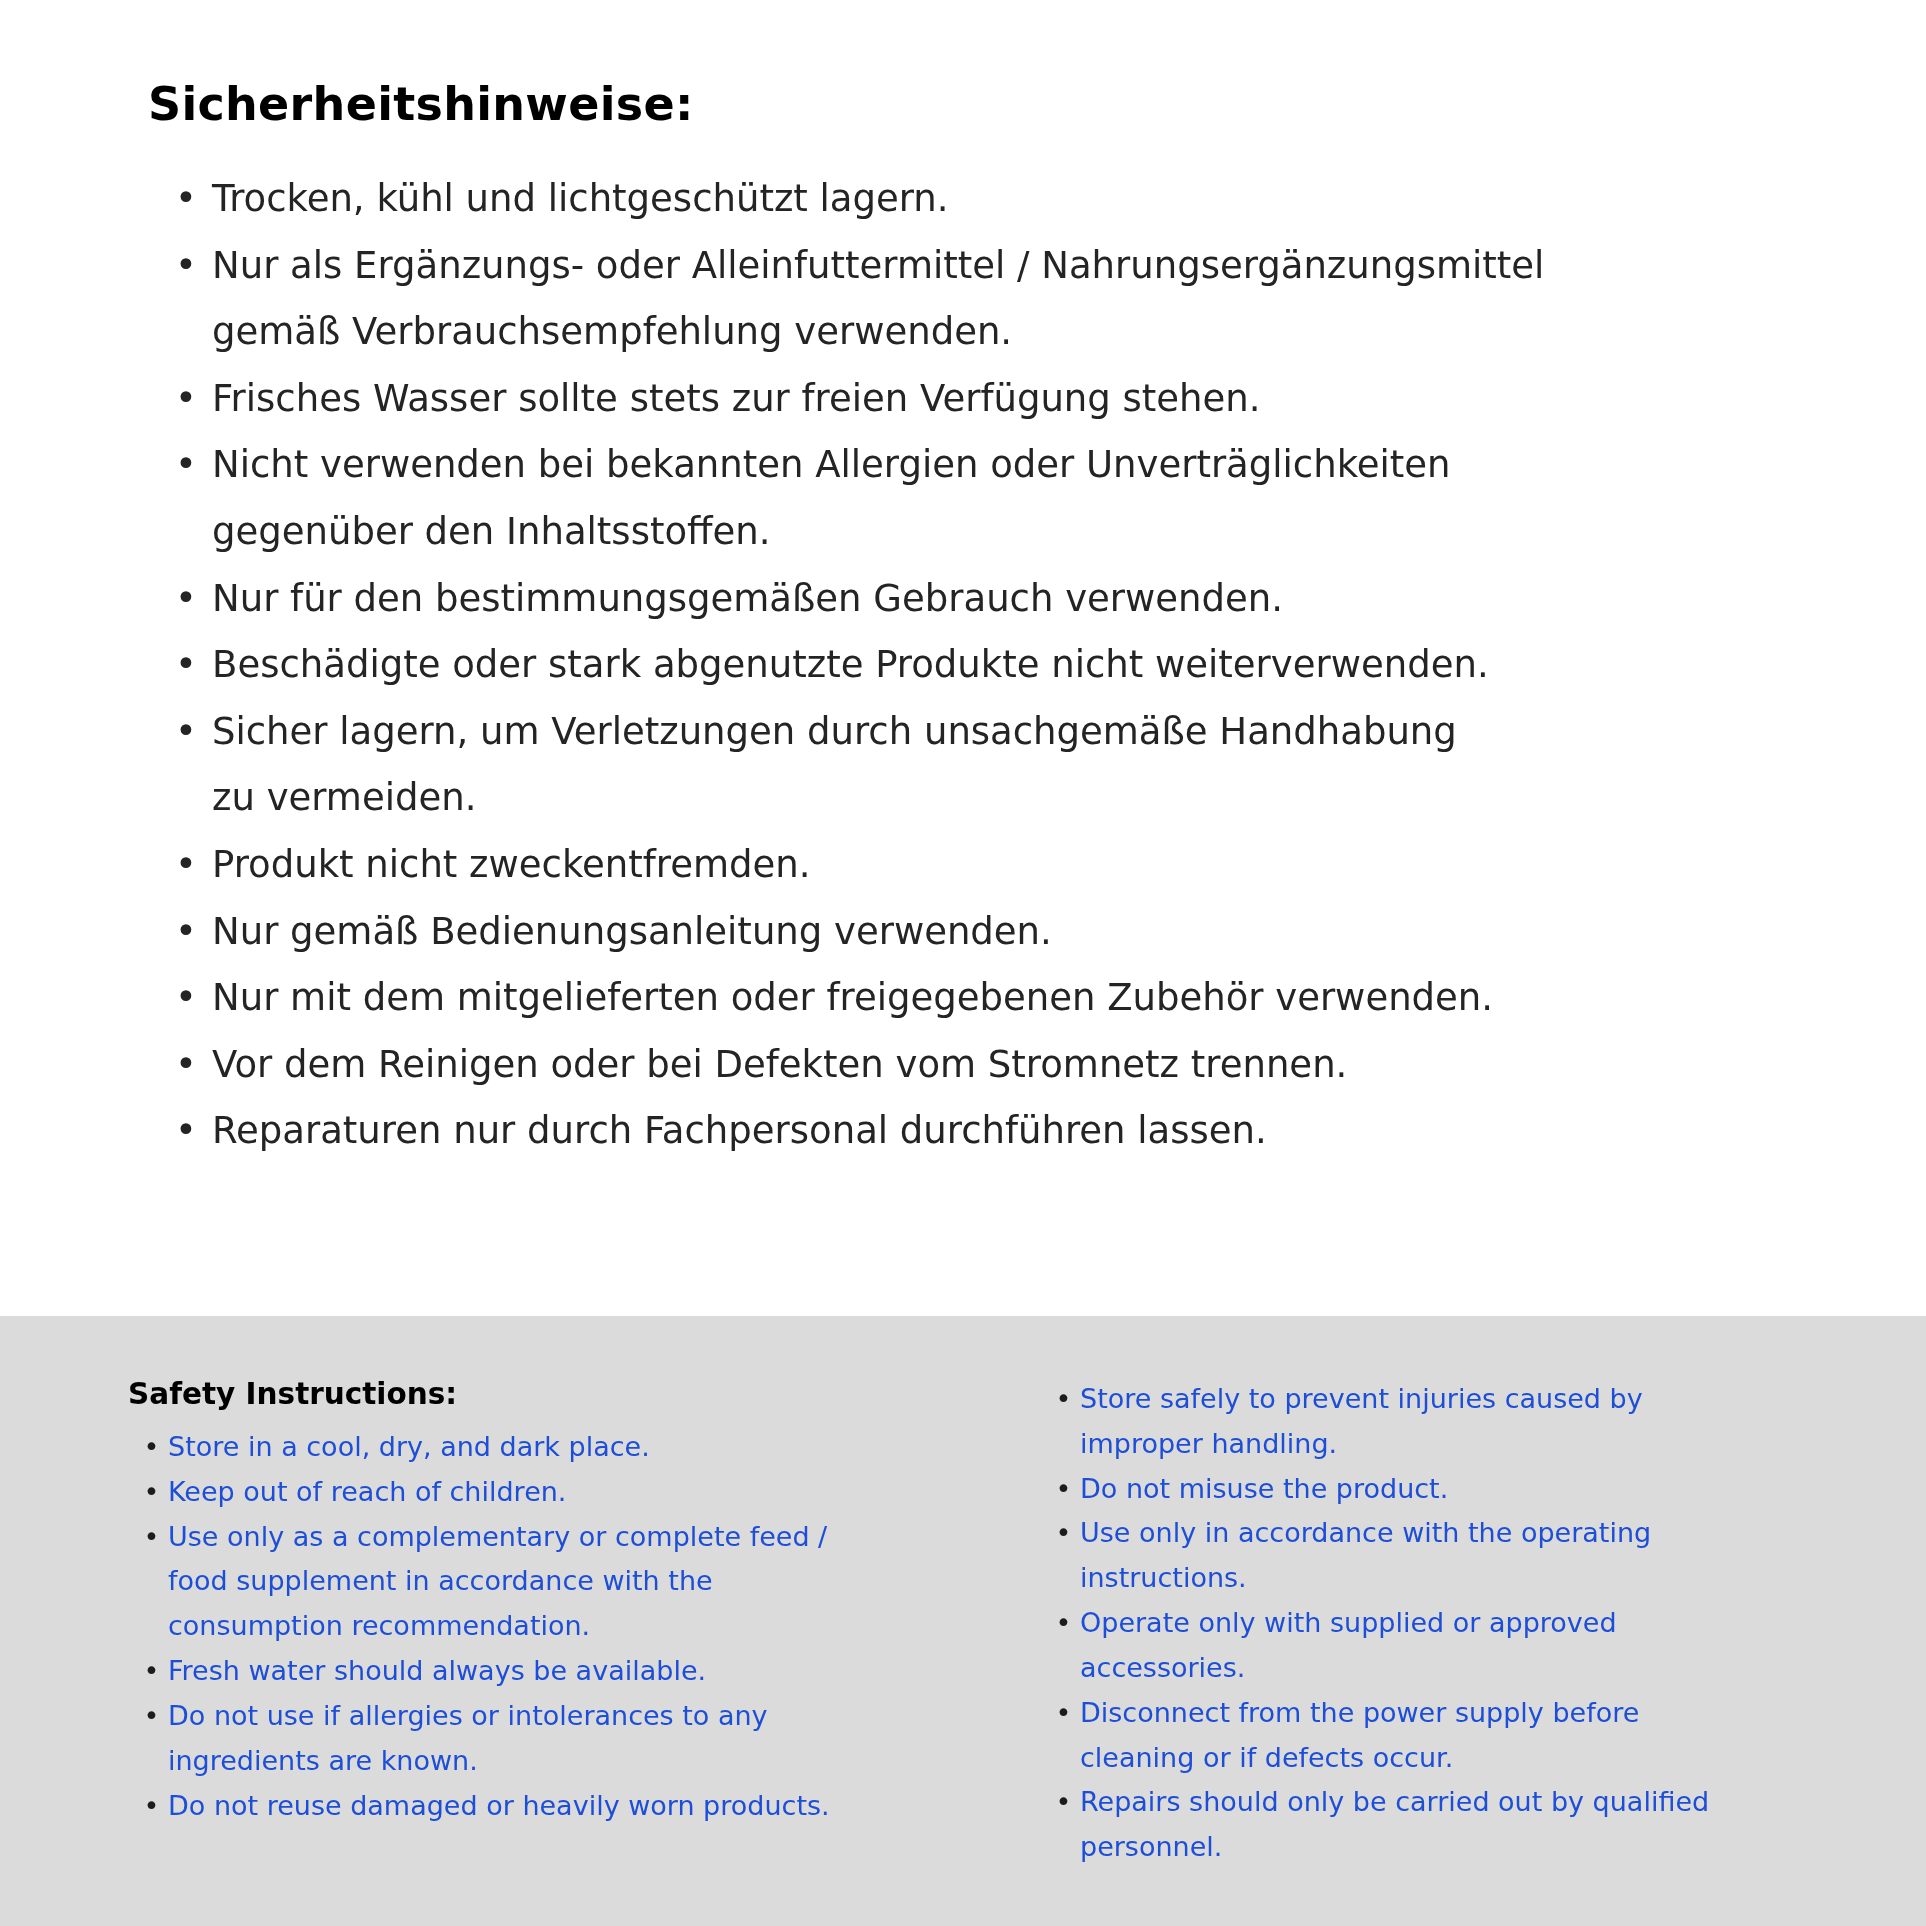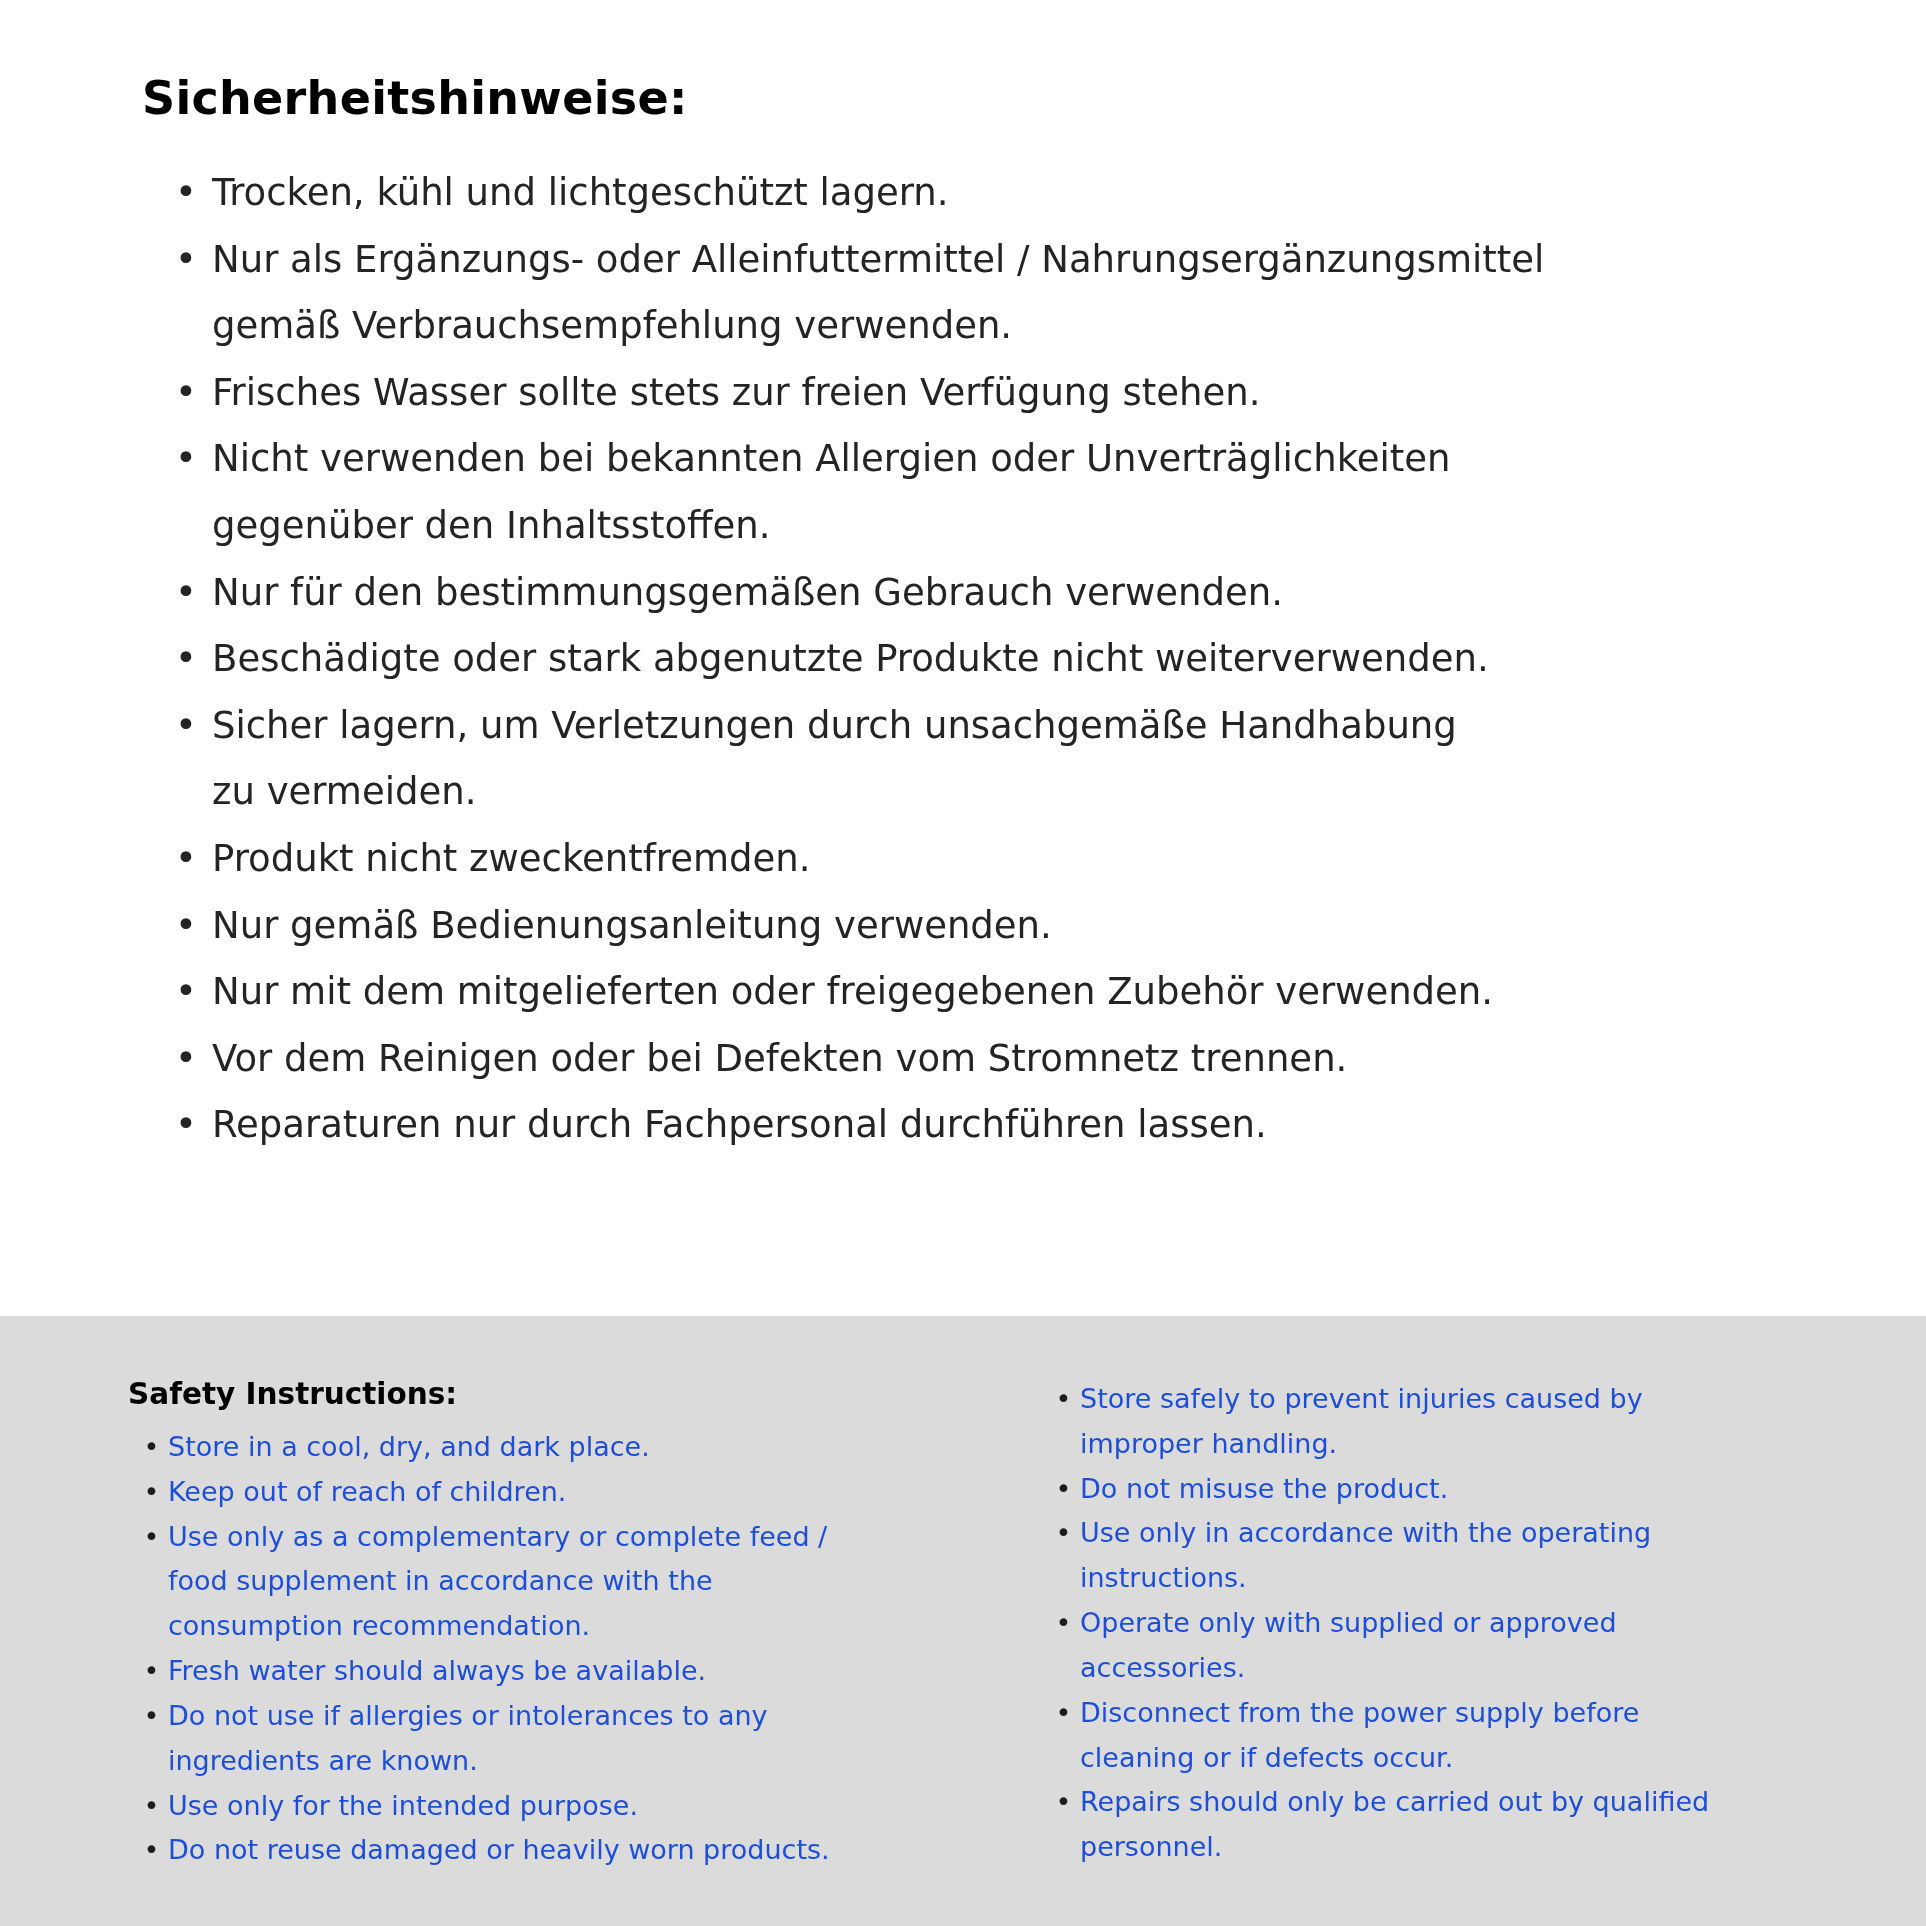"Sicherheitshinweise:" .german-heading { margin: 4px -> 10px }
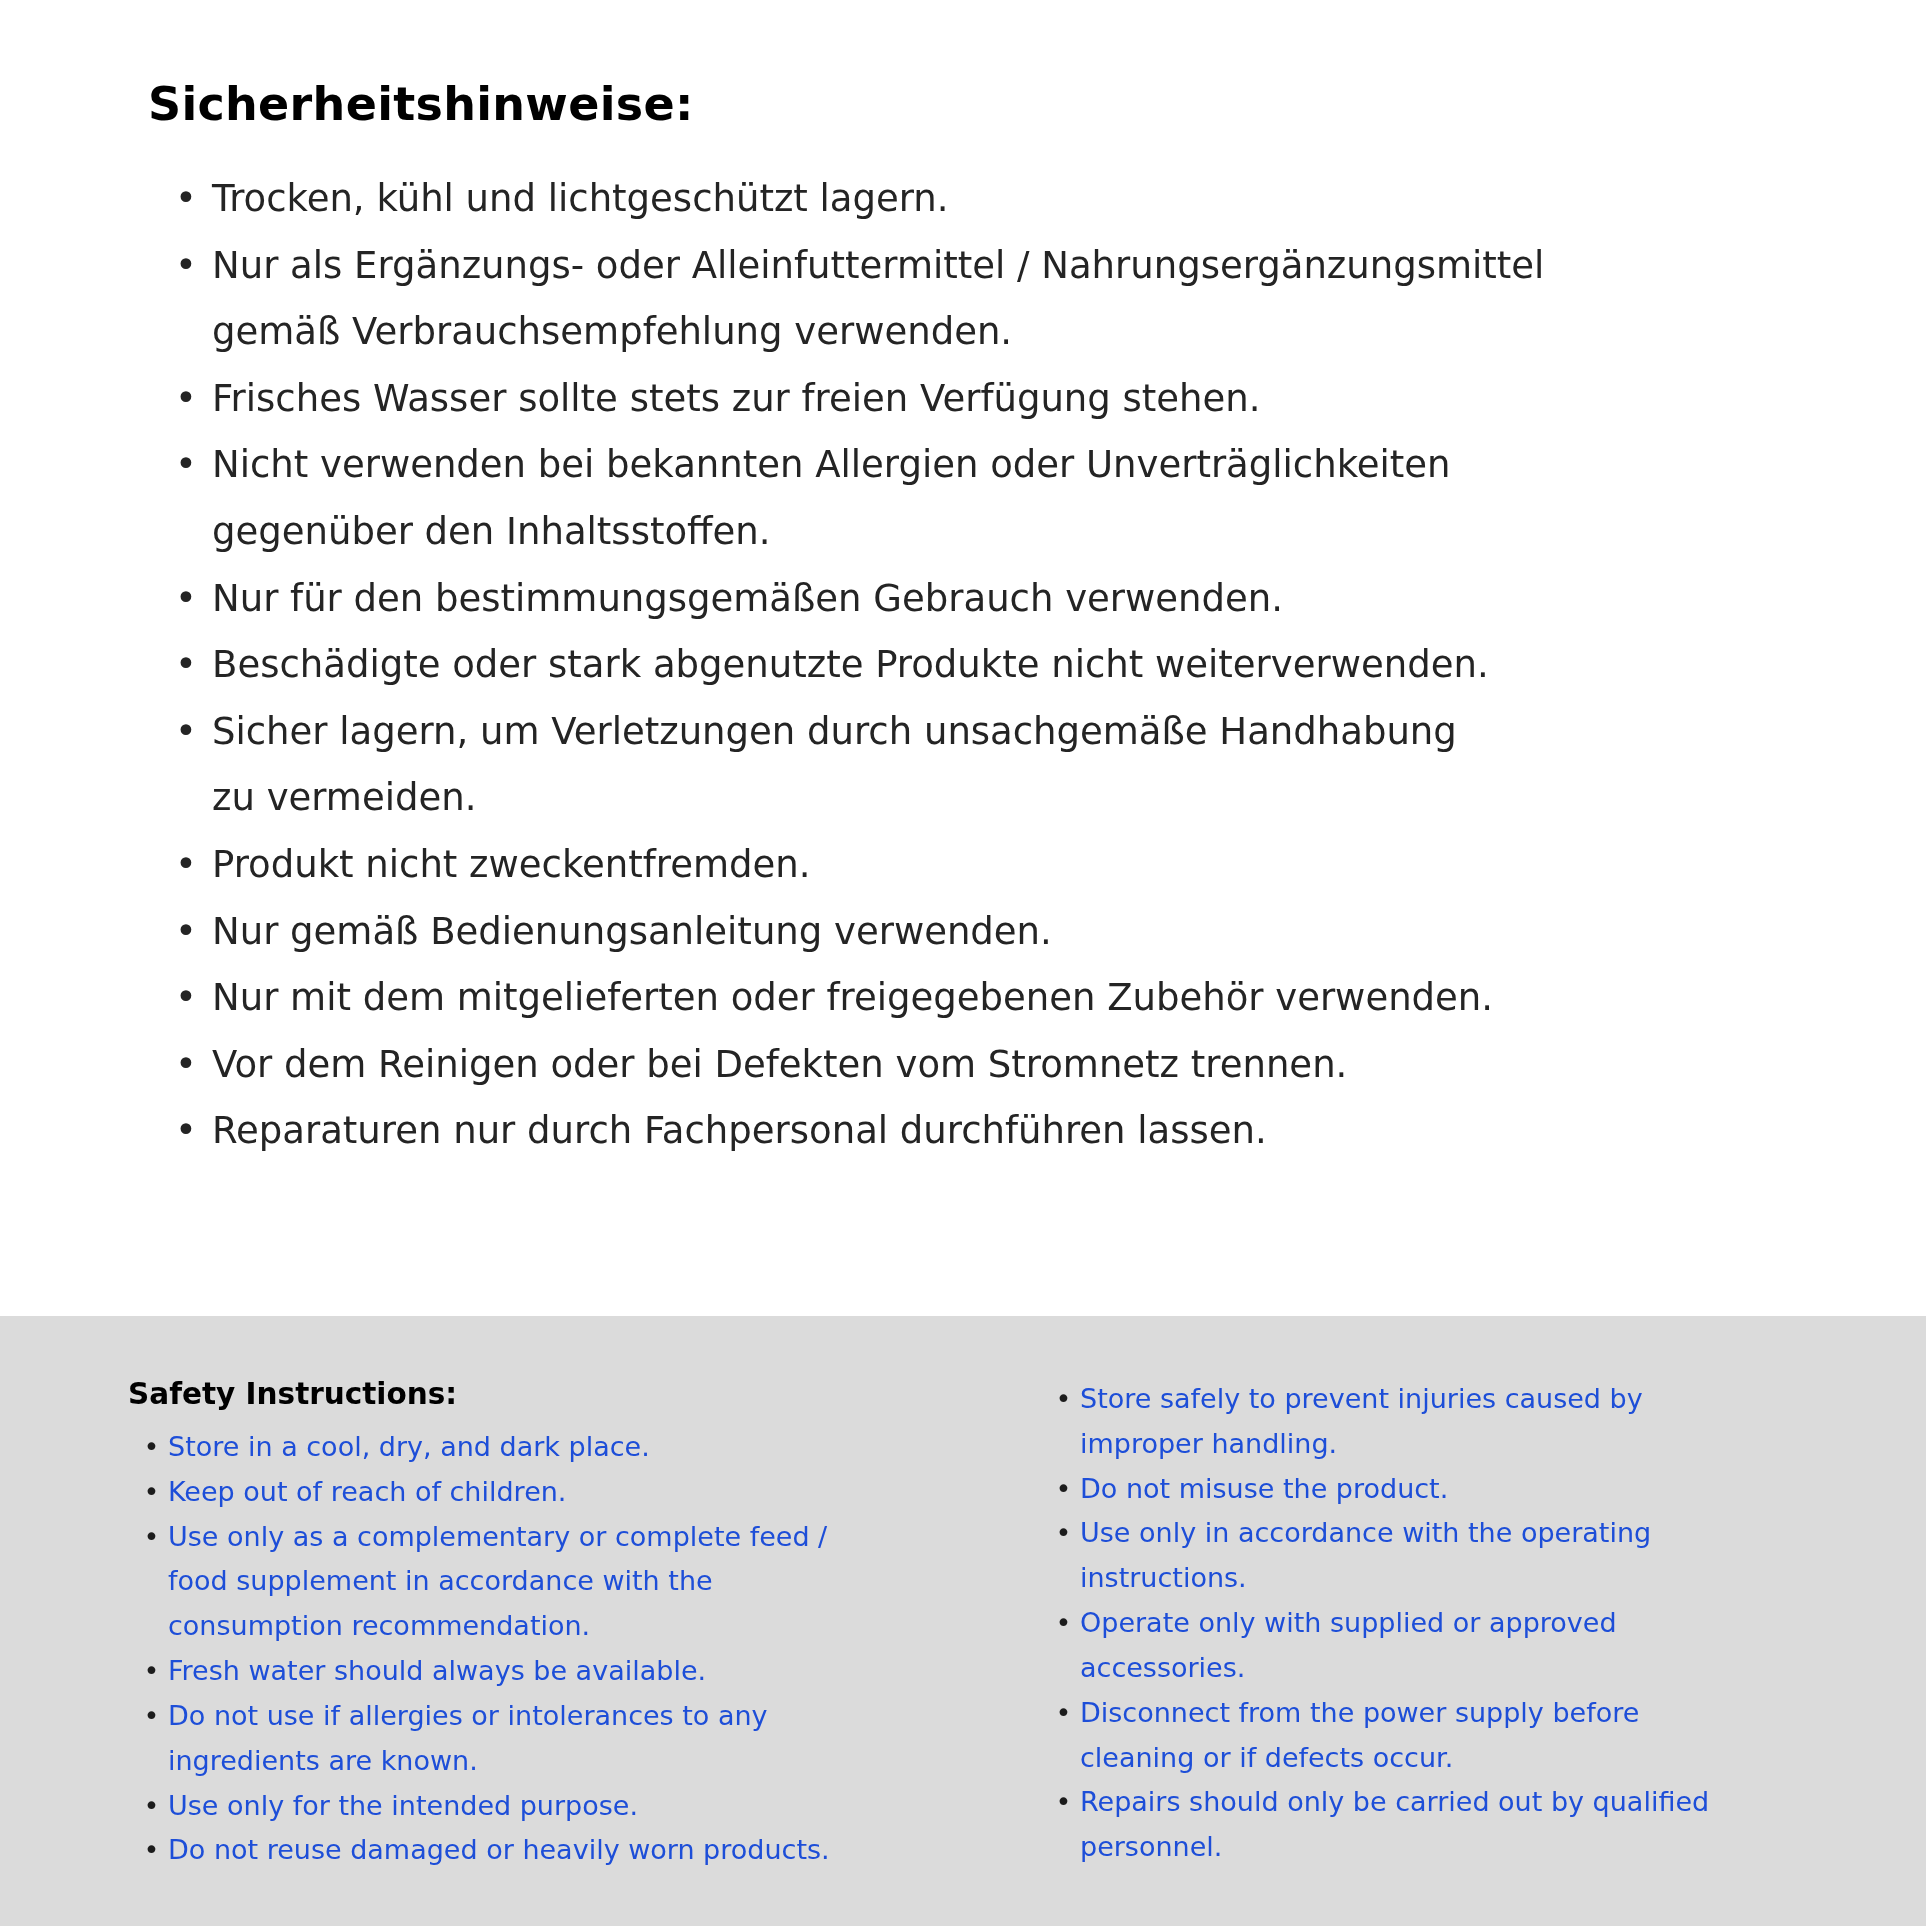"Use only for the intended" li { html: <li>Use only for the intended purpose.</li> -> none }
